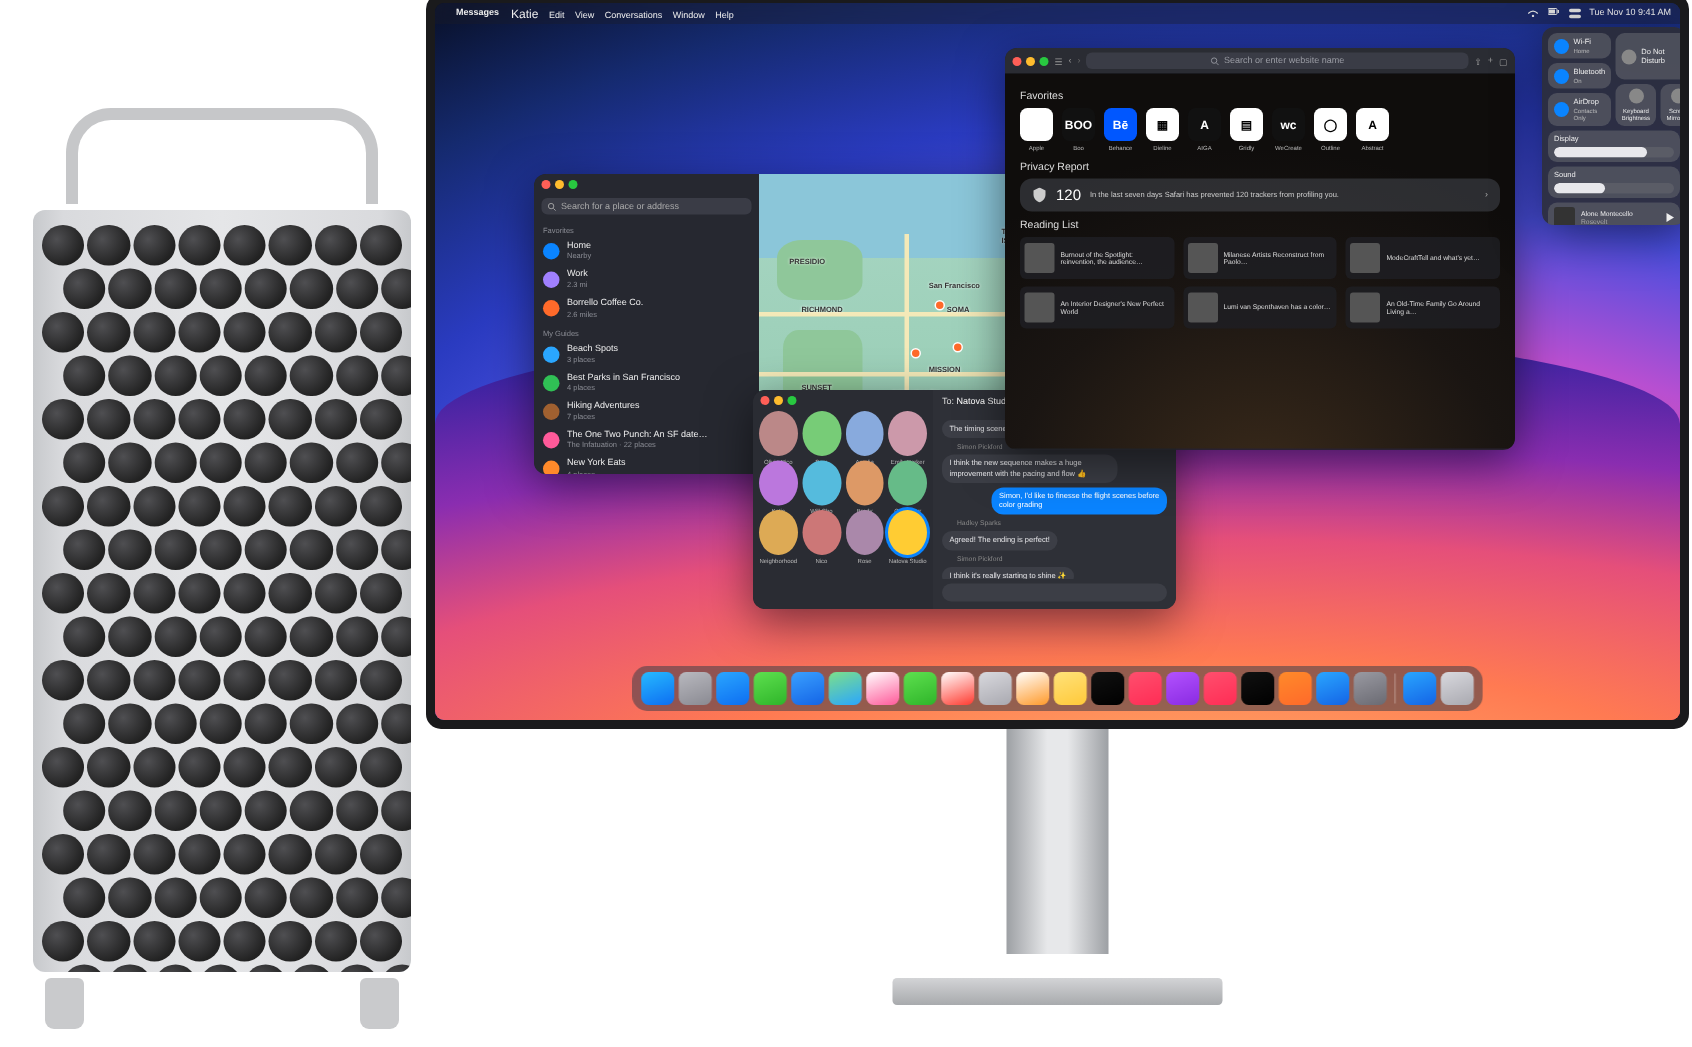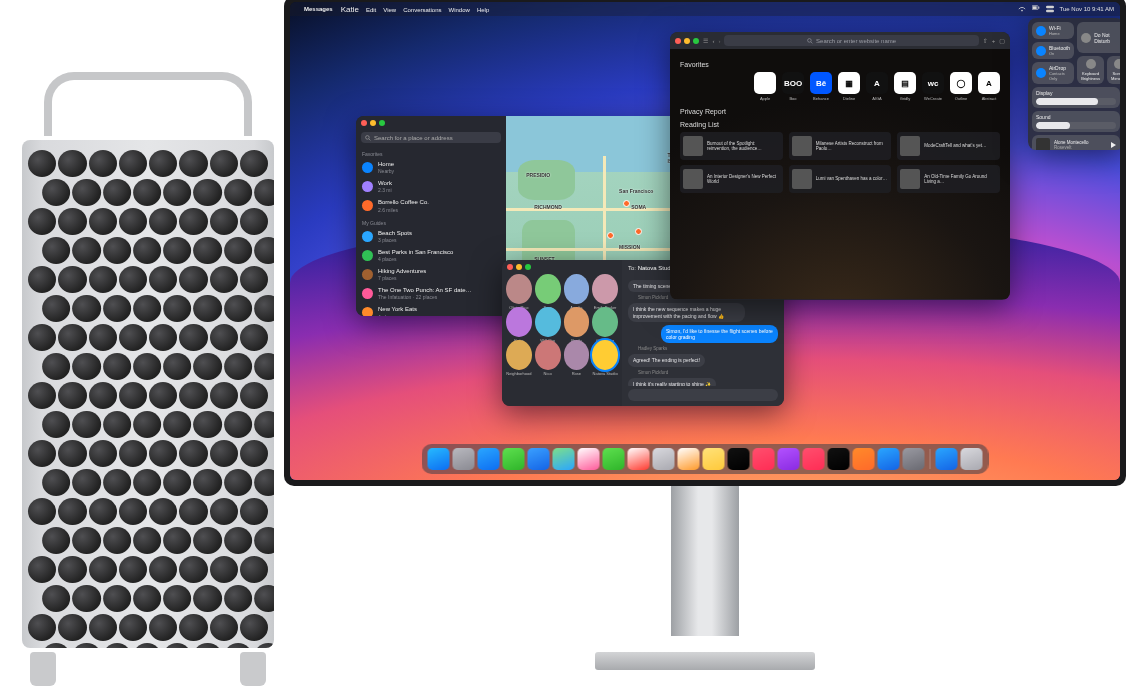"BOO" .safari .favrow { justify-content: flex-end -> none }
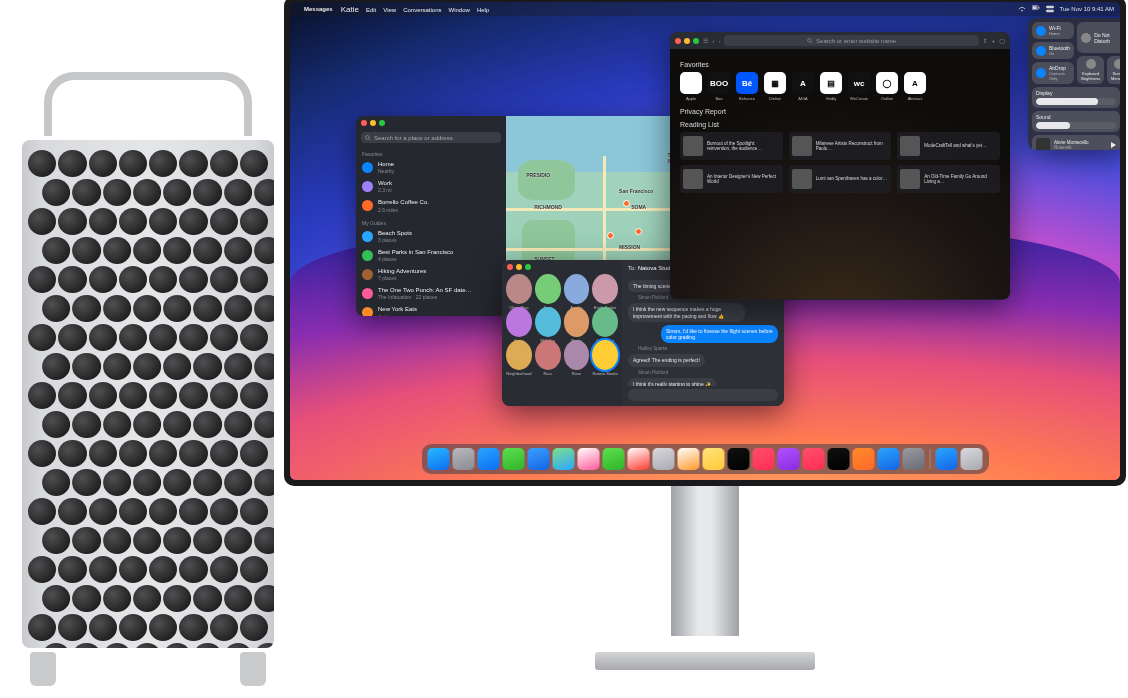"120" div.priv { html: none -> <div> <svg> <path></path> </svg> <span>120</span> <span>In the last seven days Safari has prevented 120 trackers from profiling you.</span> <span>›</span> </div> }
